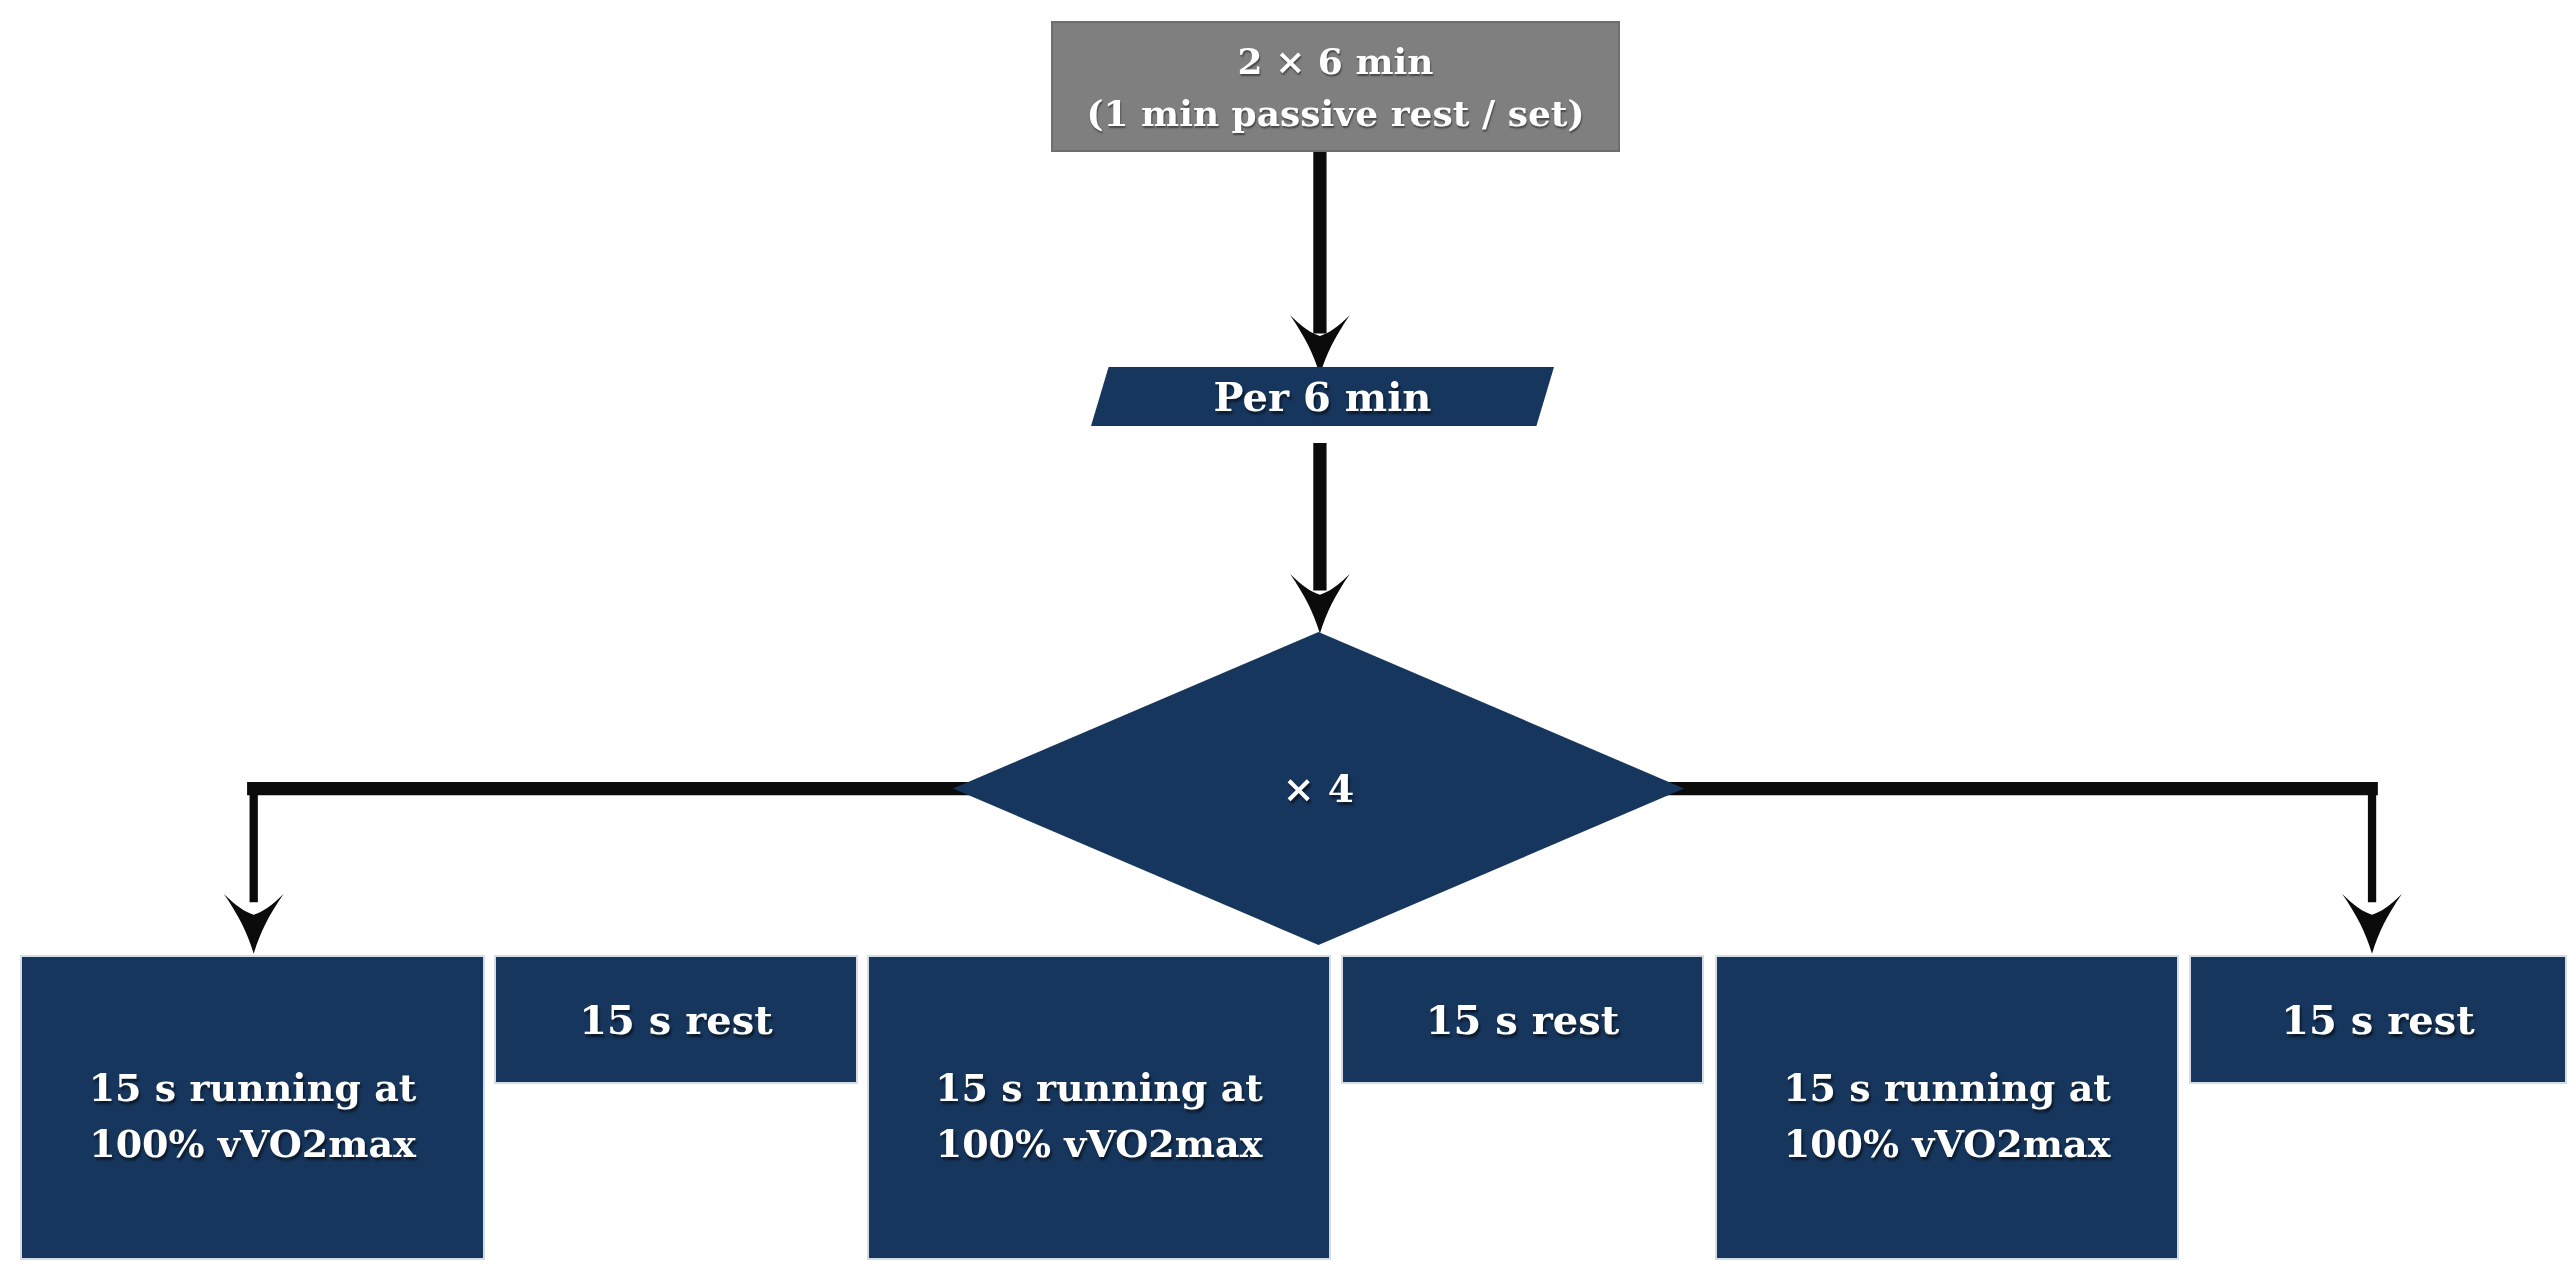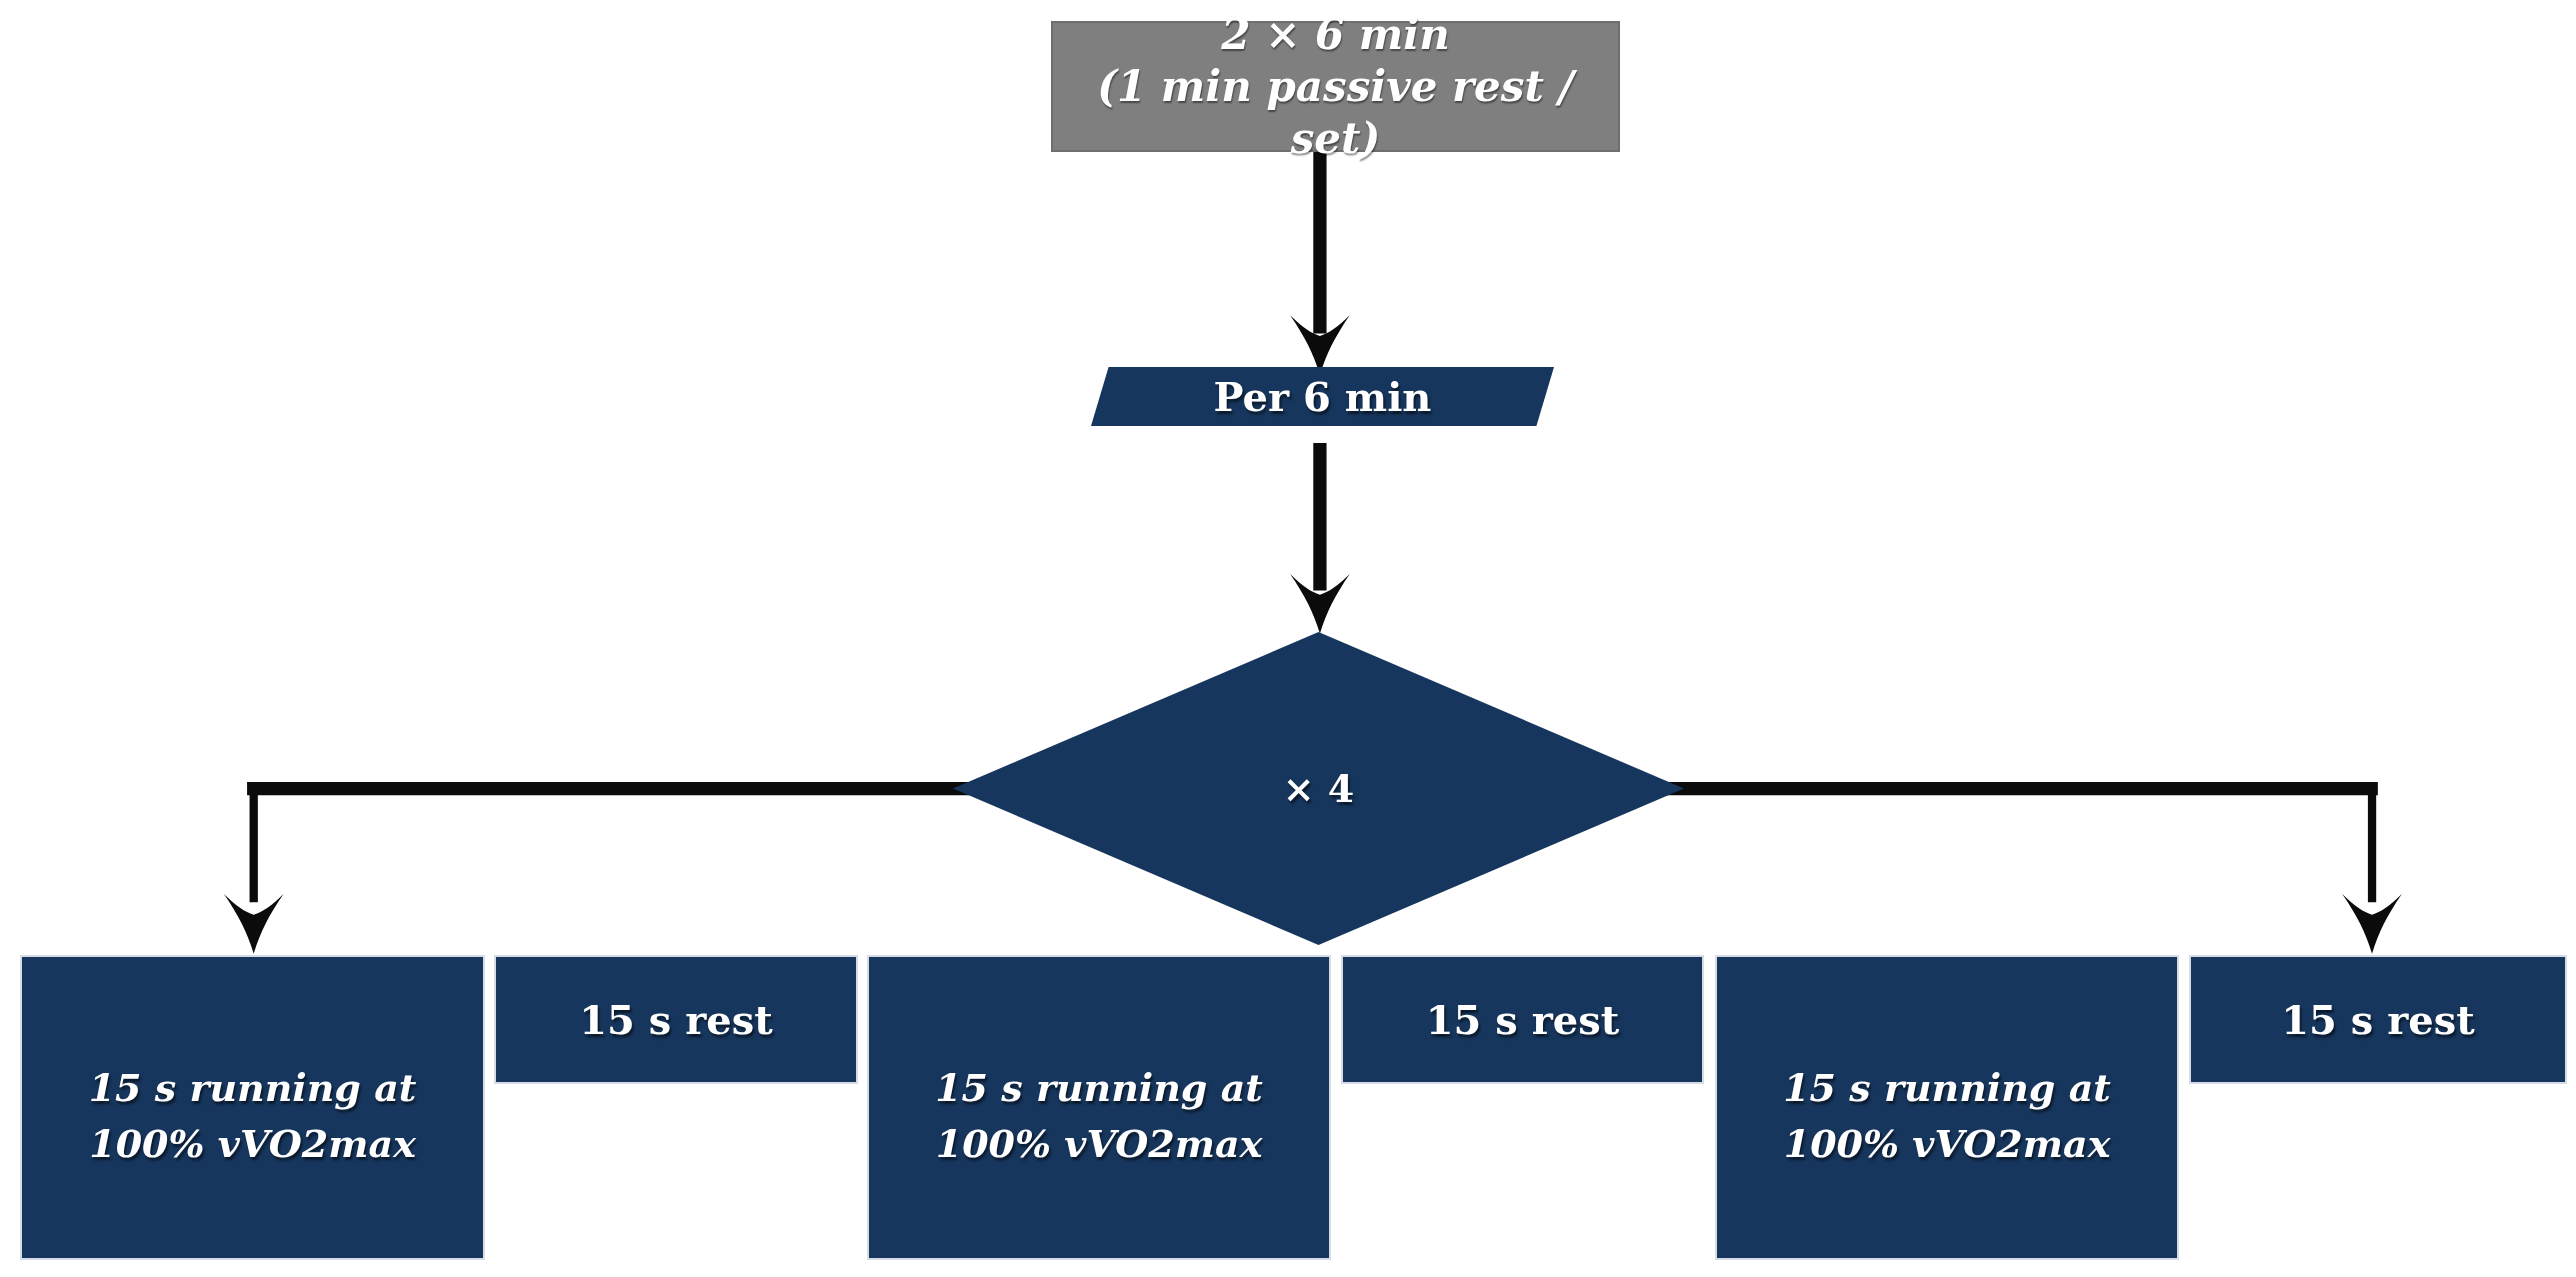"2 × 6 min" .start-box .lbl { font-size: 42px -> 36px; font-style: italic -> none }
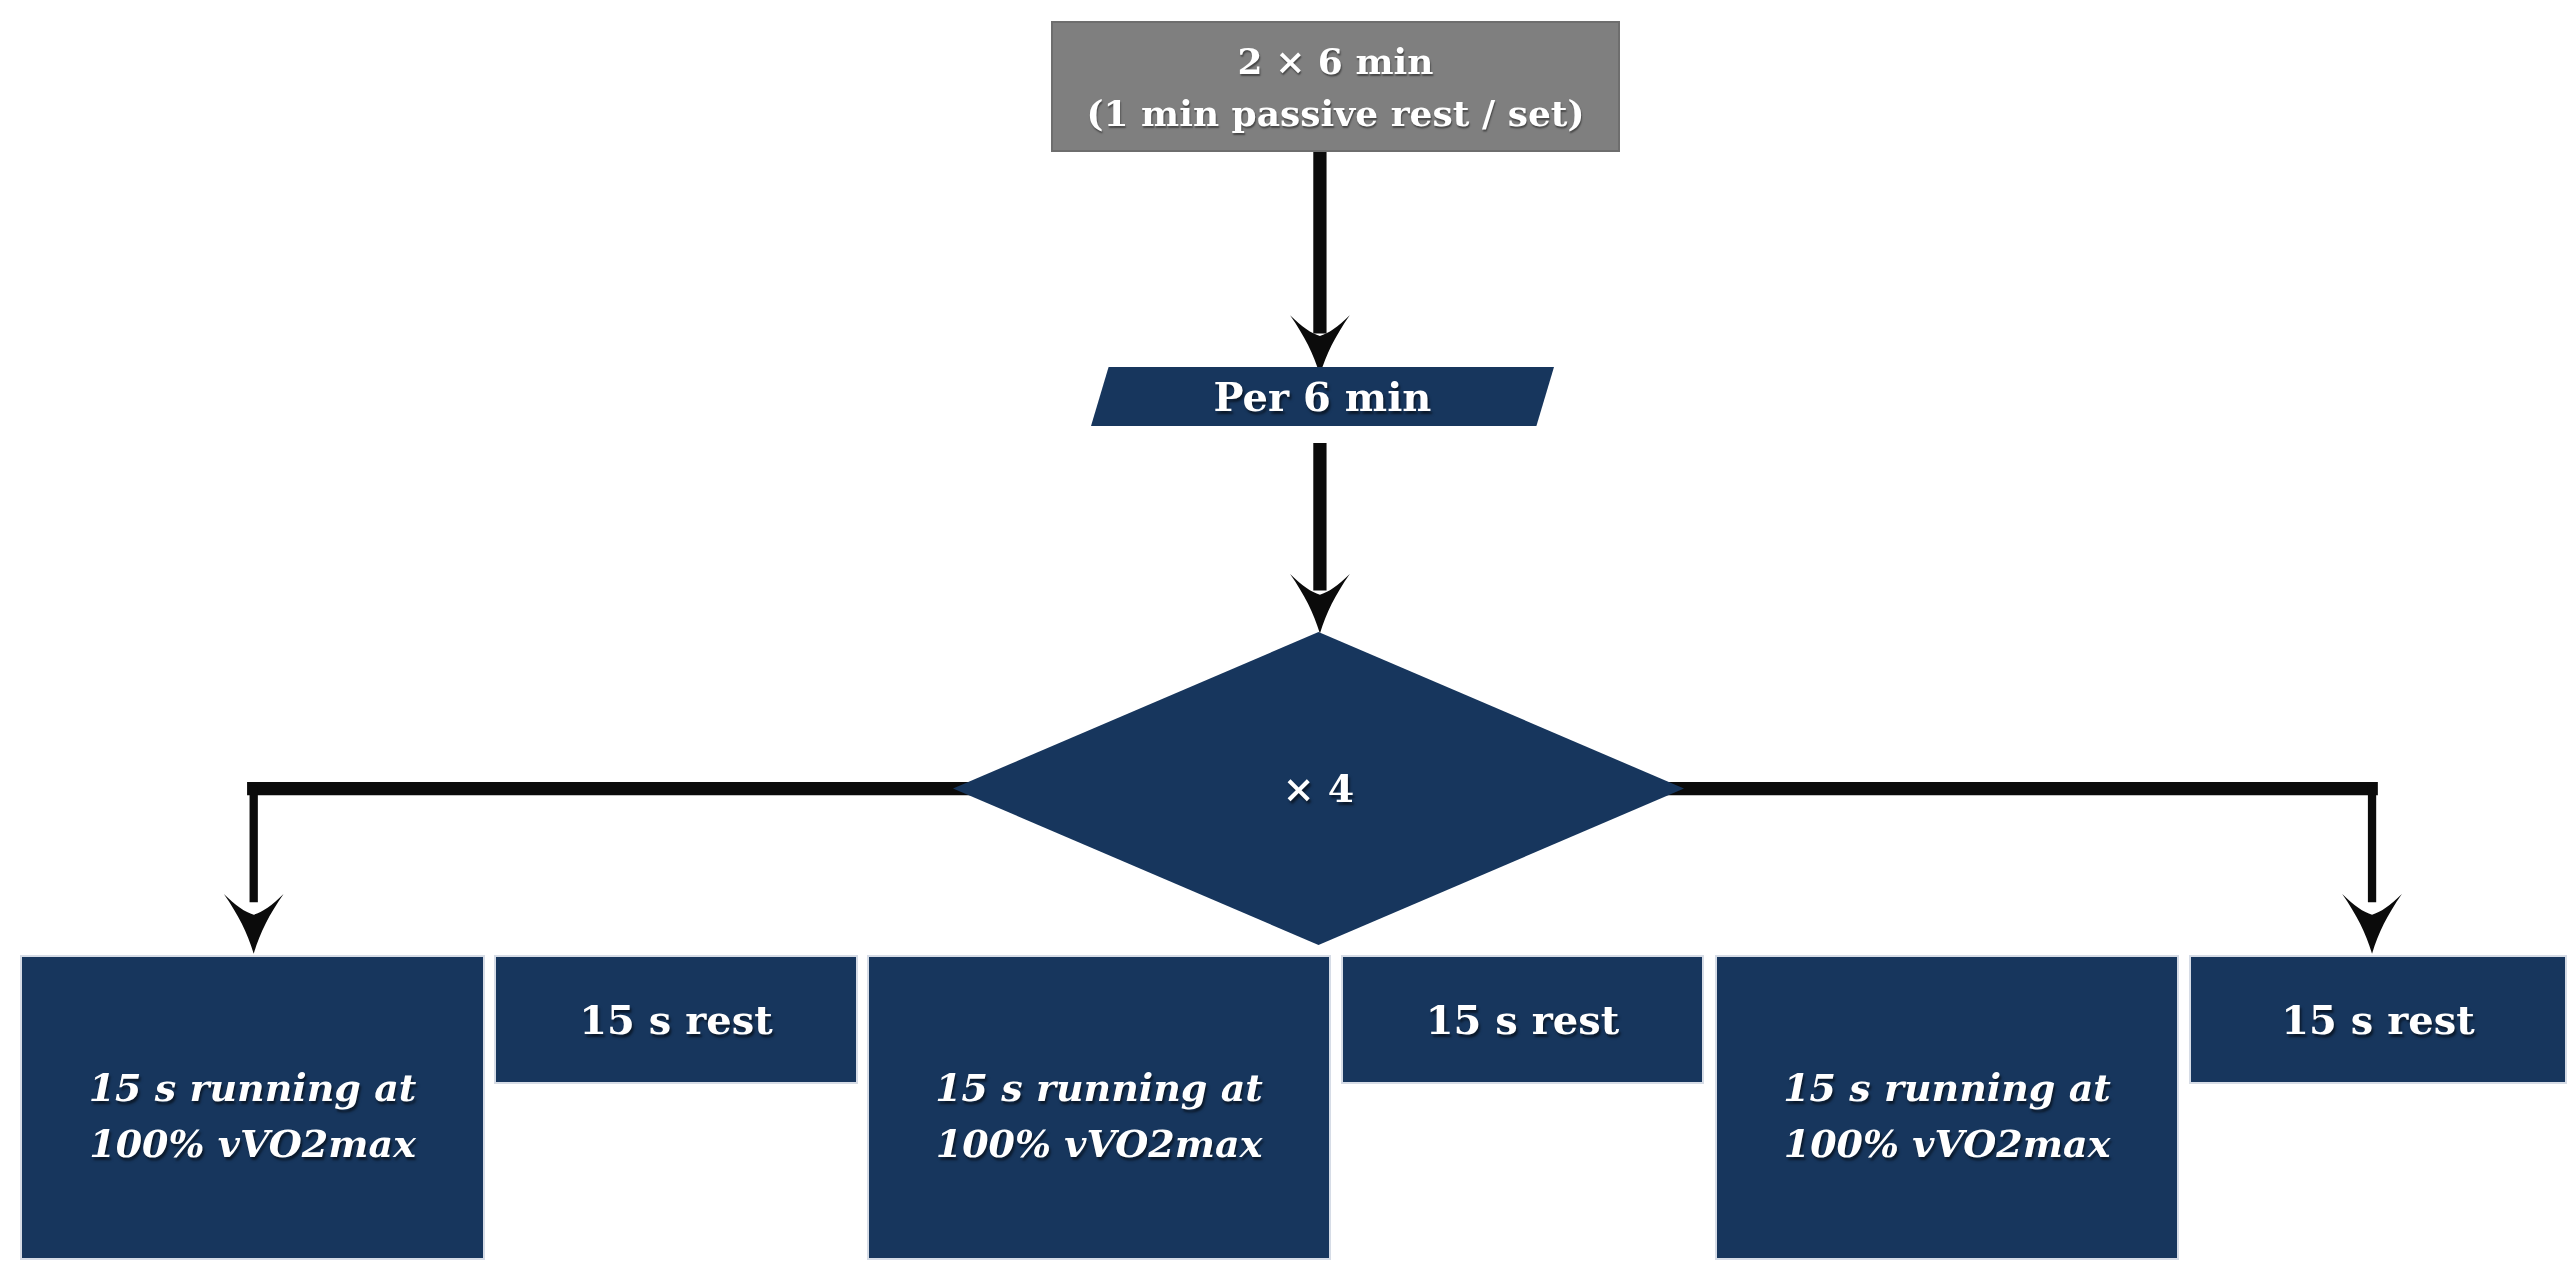"15 s running at" .running-box .lbl { font-style: italic -> none }
